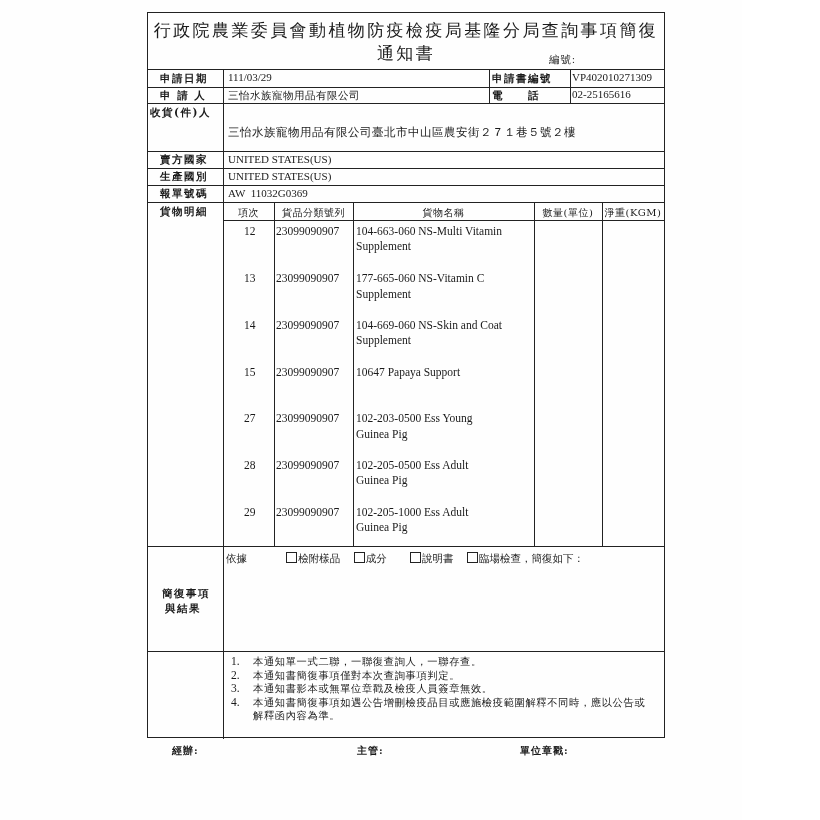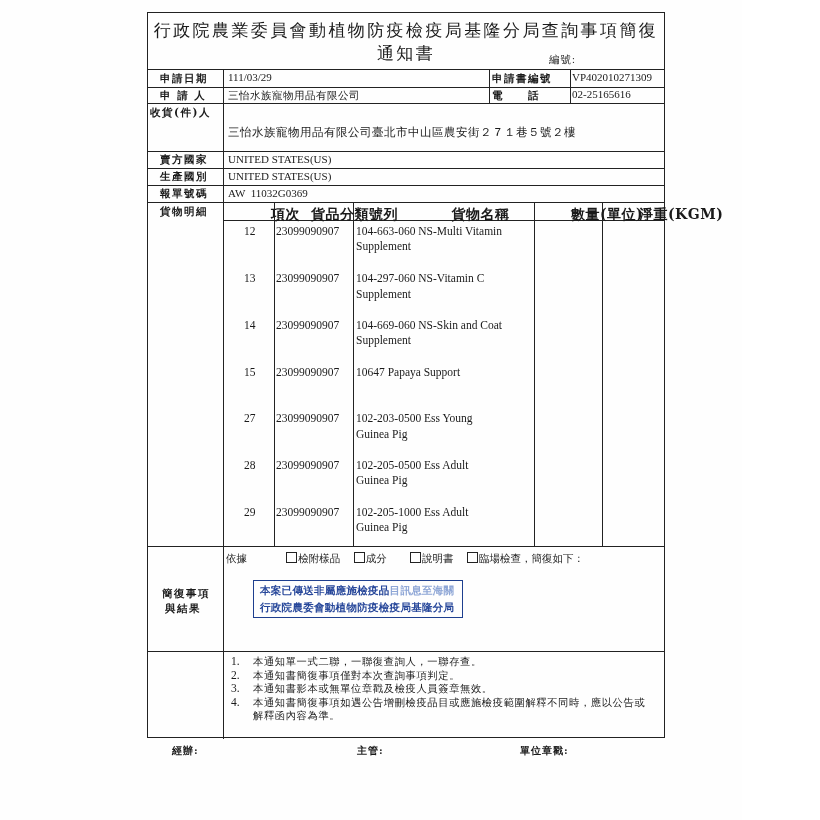"項次" .th { font-size: 14px -> 10px; font-weight: bold -> normal; padding-left: 37px -> none }
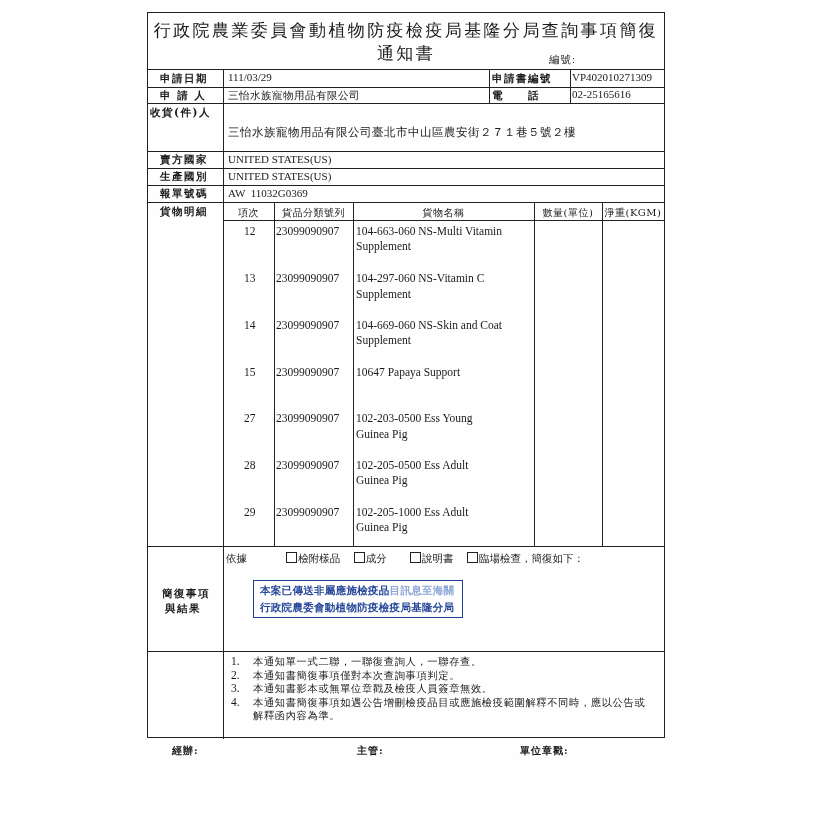"104-297-060 NS-Vitamin C" div.cell { text: 104-297-060 -> 177-665-060 }
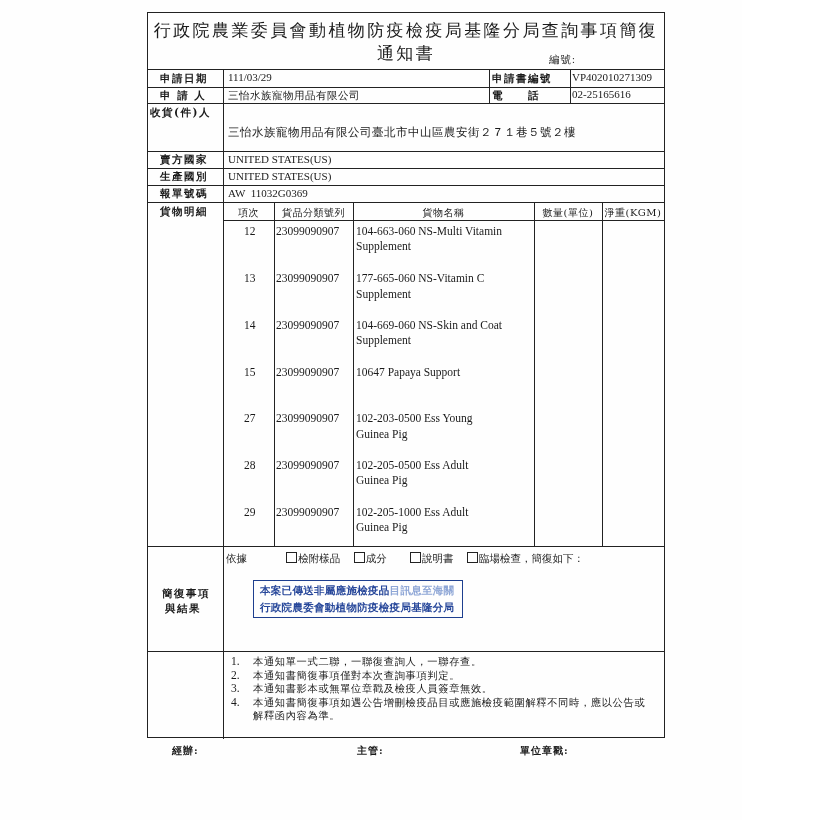"本案已傳送非屬應施檢疫品目訊息至海關" div.stamp { html: <div> <div><span>本案已傳送非屬應施檢疫品</span><span>目訊息至海關</span></div> <div>行政院農委會動植物防疫檢疫局基隆分局</div> </div> -> none }
